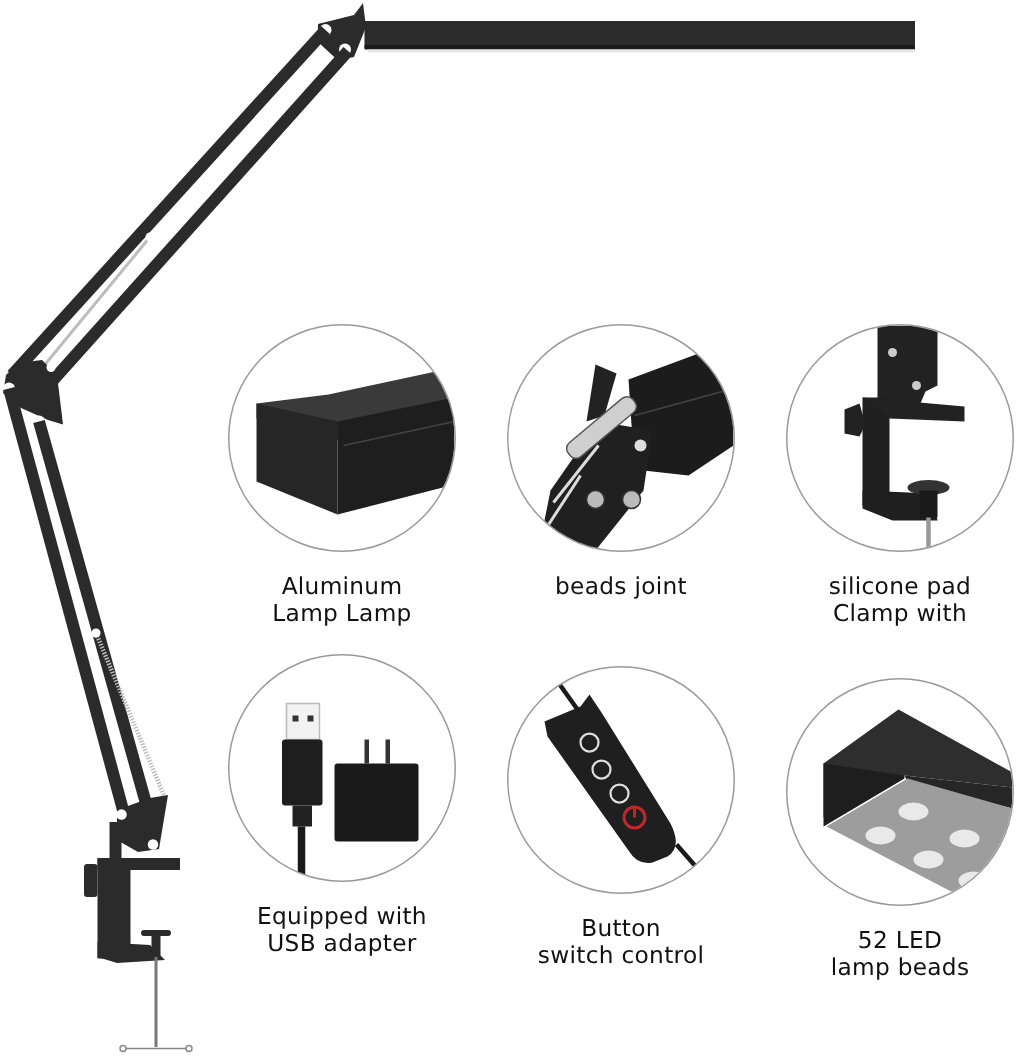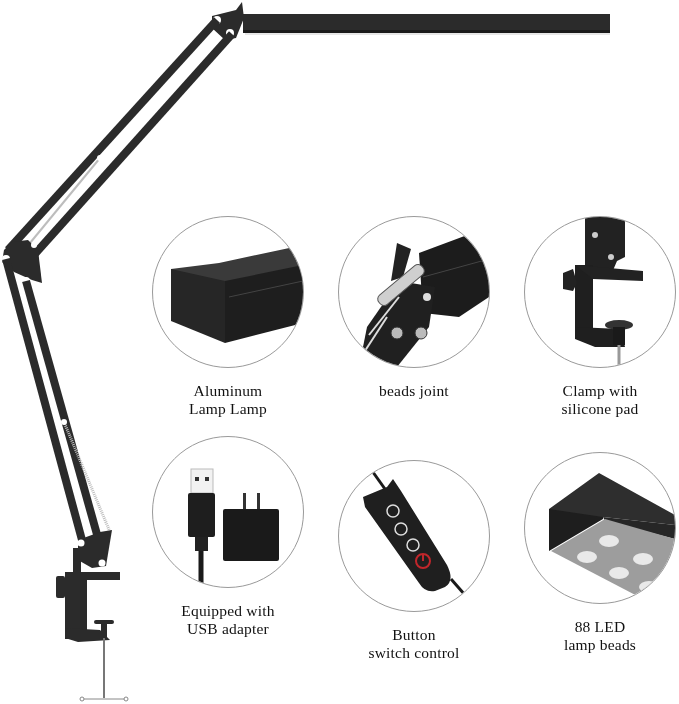"Aluminum" .stage { font-family: Liberation Serif, serif -> none }
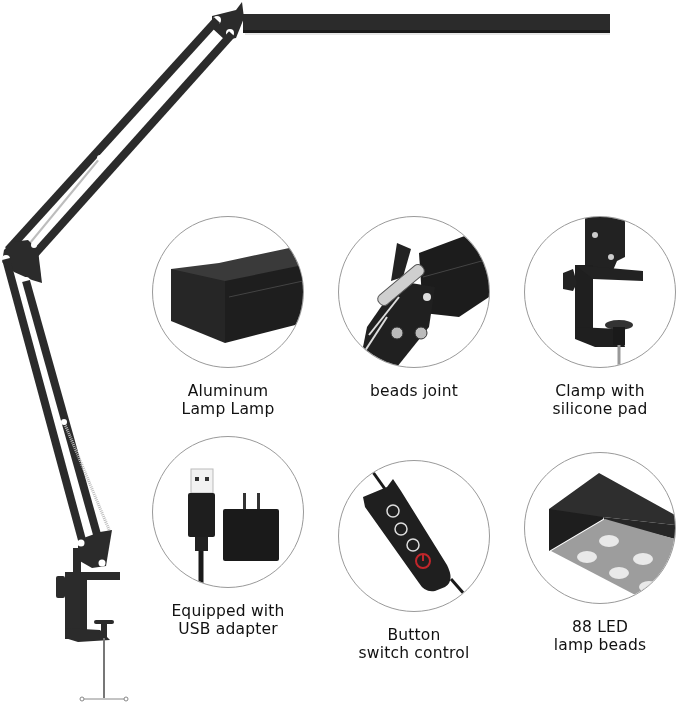"Clamp with" span { order: before "silicone pad" -> after "silicone pad" }
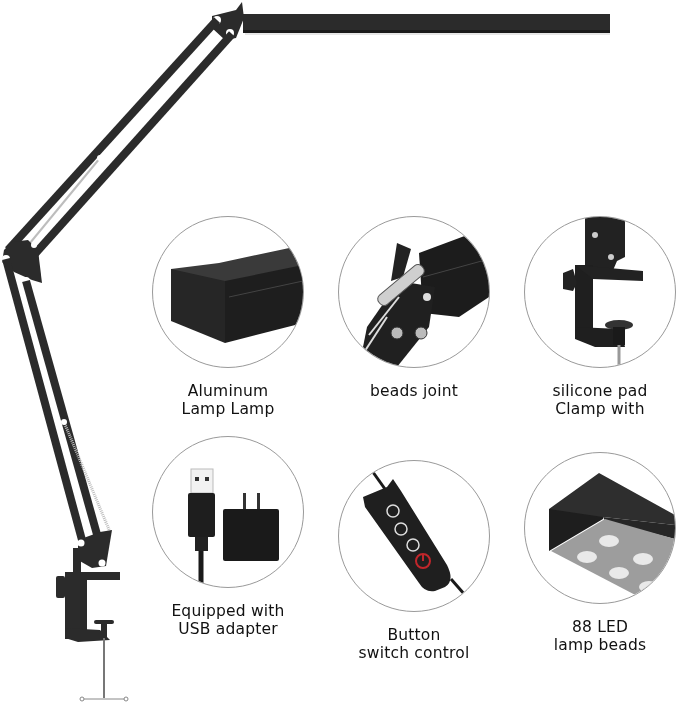"Button" div.feature { top: 460px -> 444px }
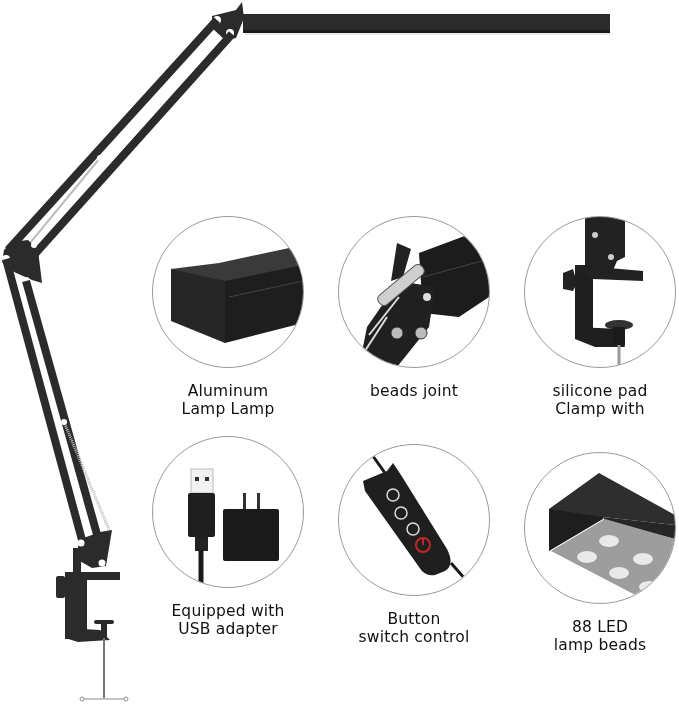"88 LED" span { text: 88 -> 52 }
